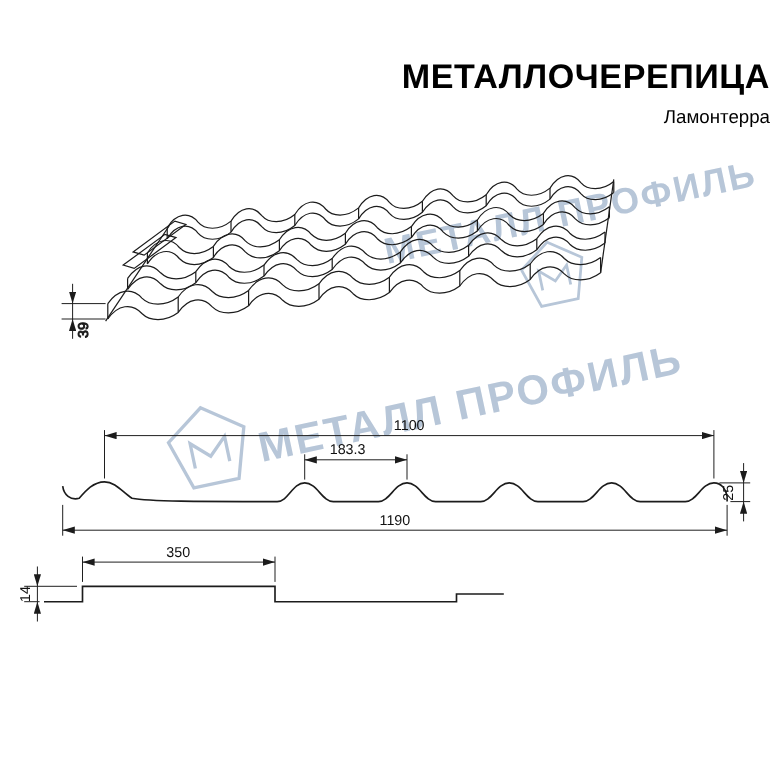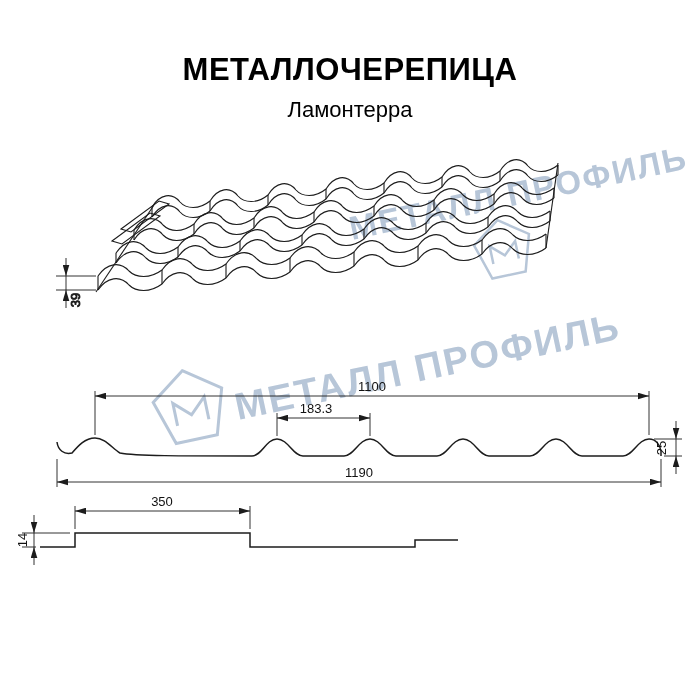"МЕТАЛЛОЧЕРЕПИЦА" .hdr { text-align: center -> right }
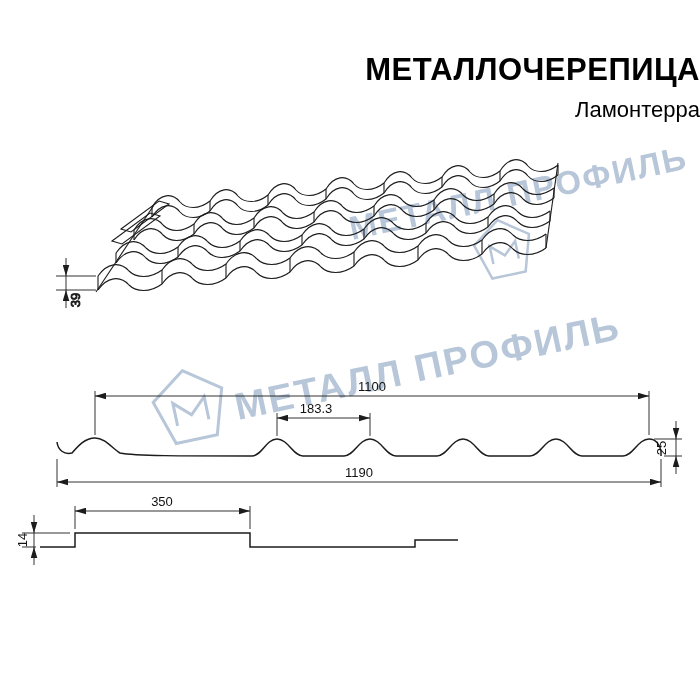"Ламонтерра" .subtitle { font-size: 22px -> 17px }
